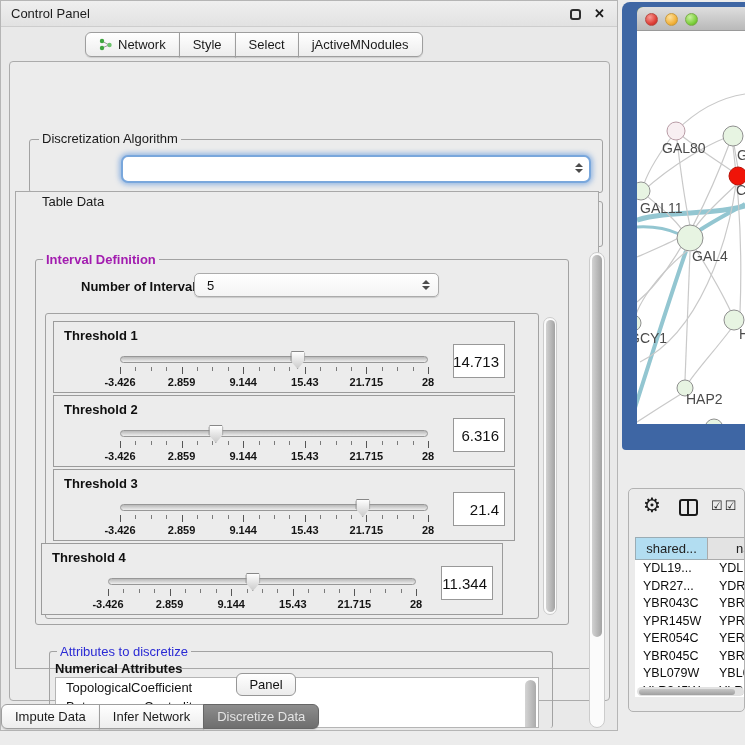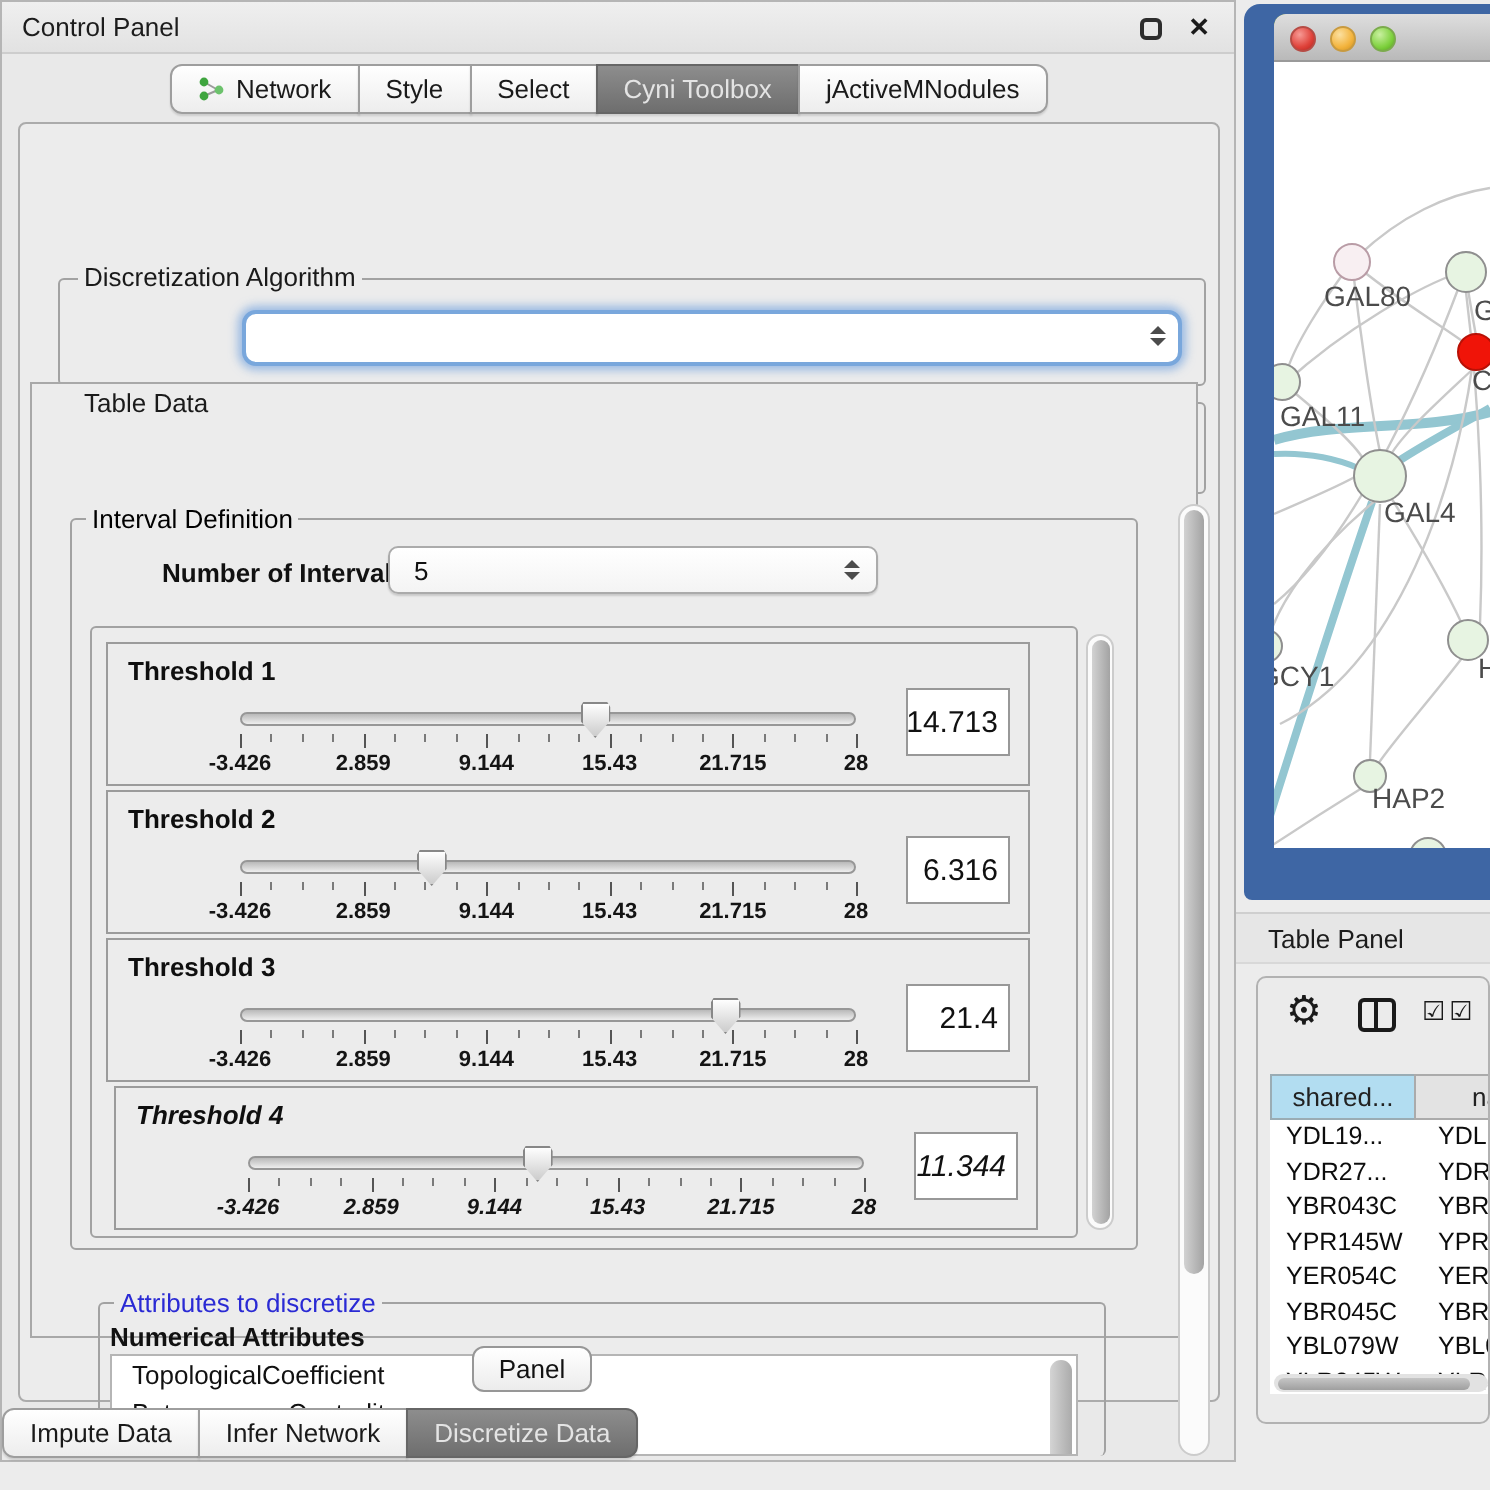"Cyni Toolbox" div.seg { html: <div> <span>Cyni Toolbox</span> </div> -> none }
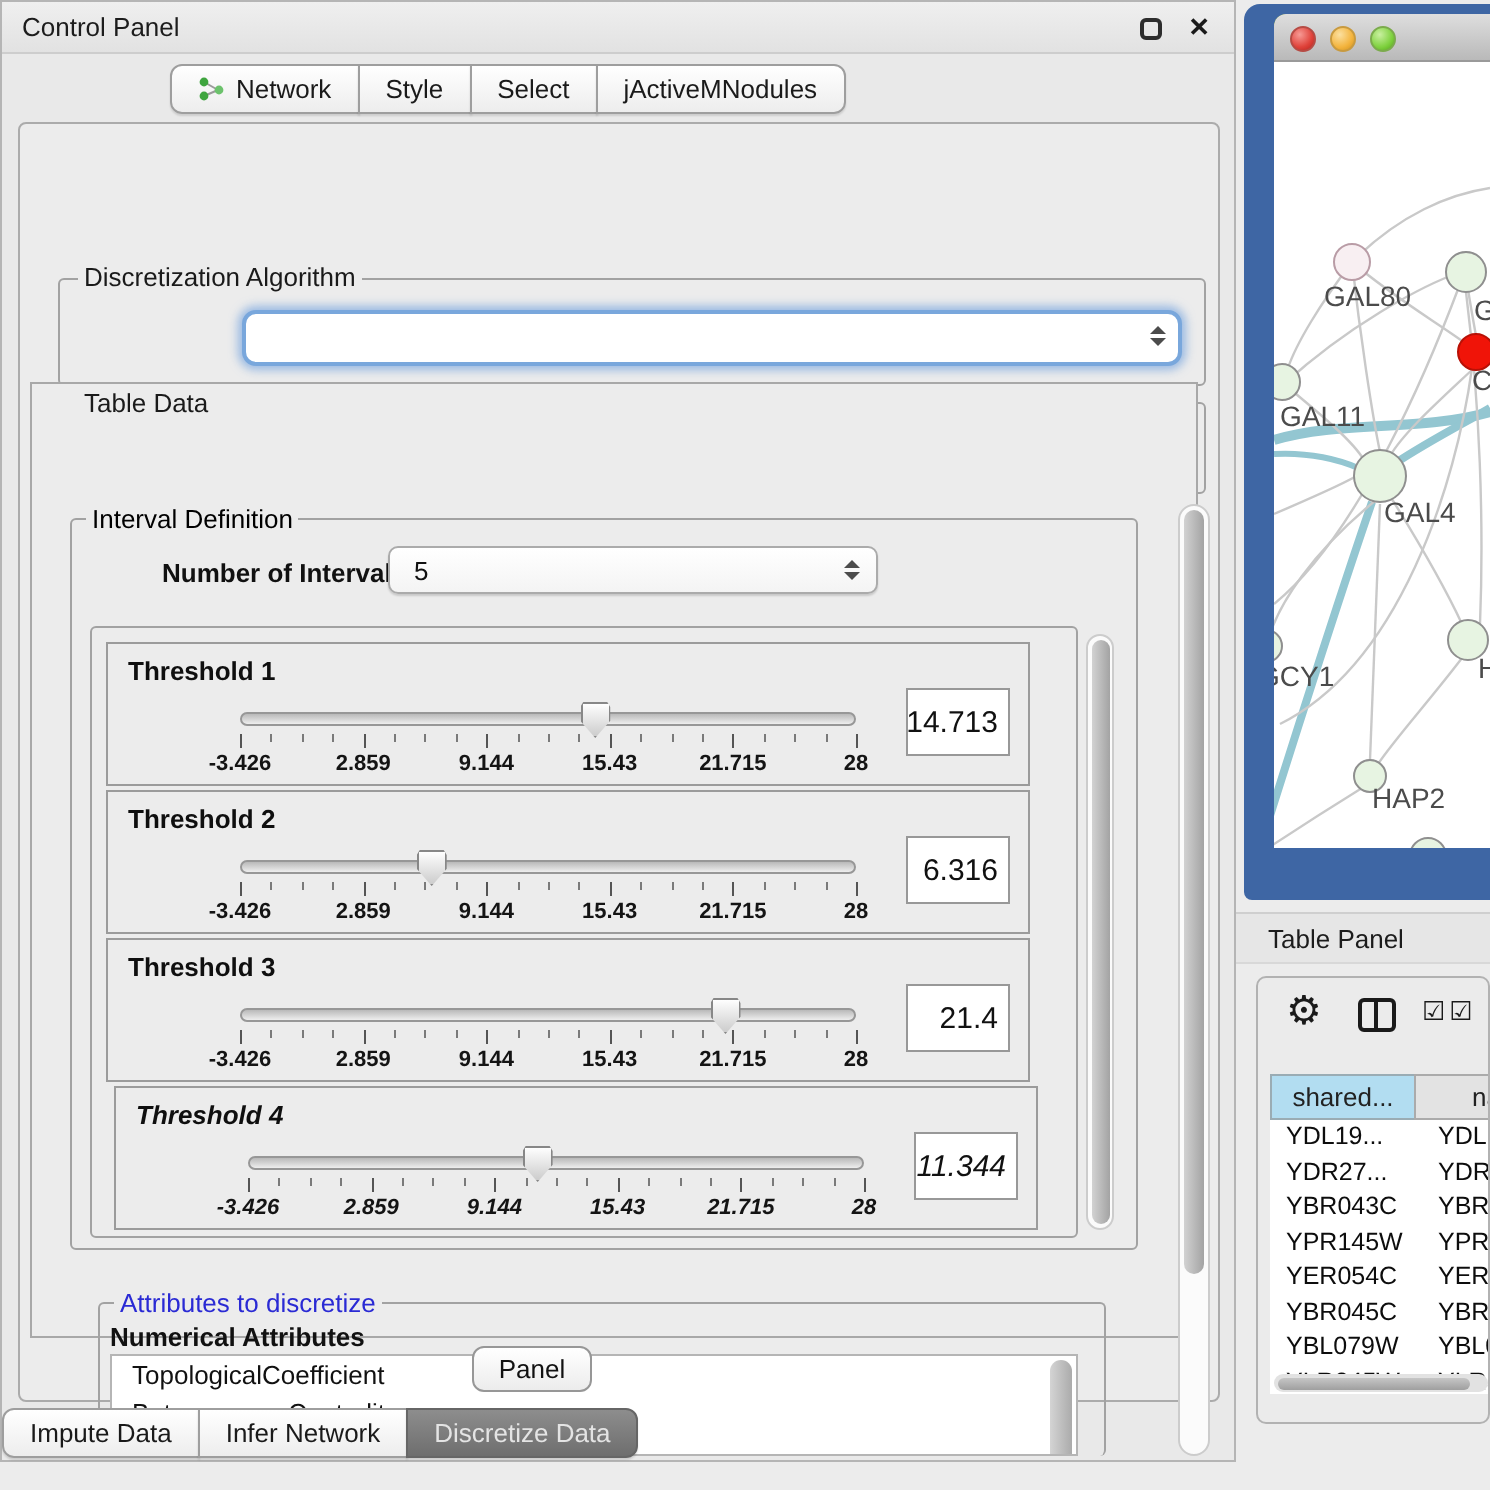"Interval Definition" .grp-label.green { color: #000000 -> #a21caf; font-weight: none -> bold }
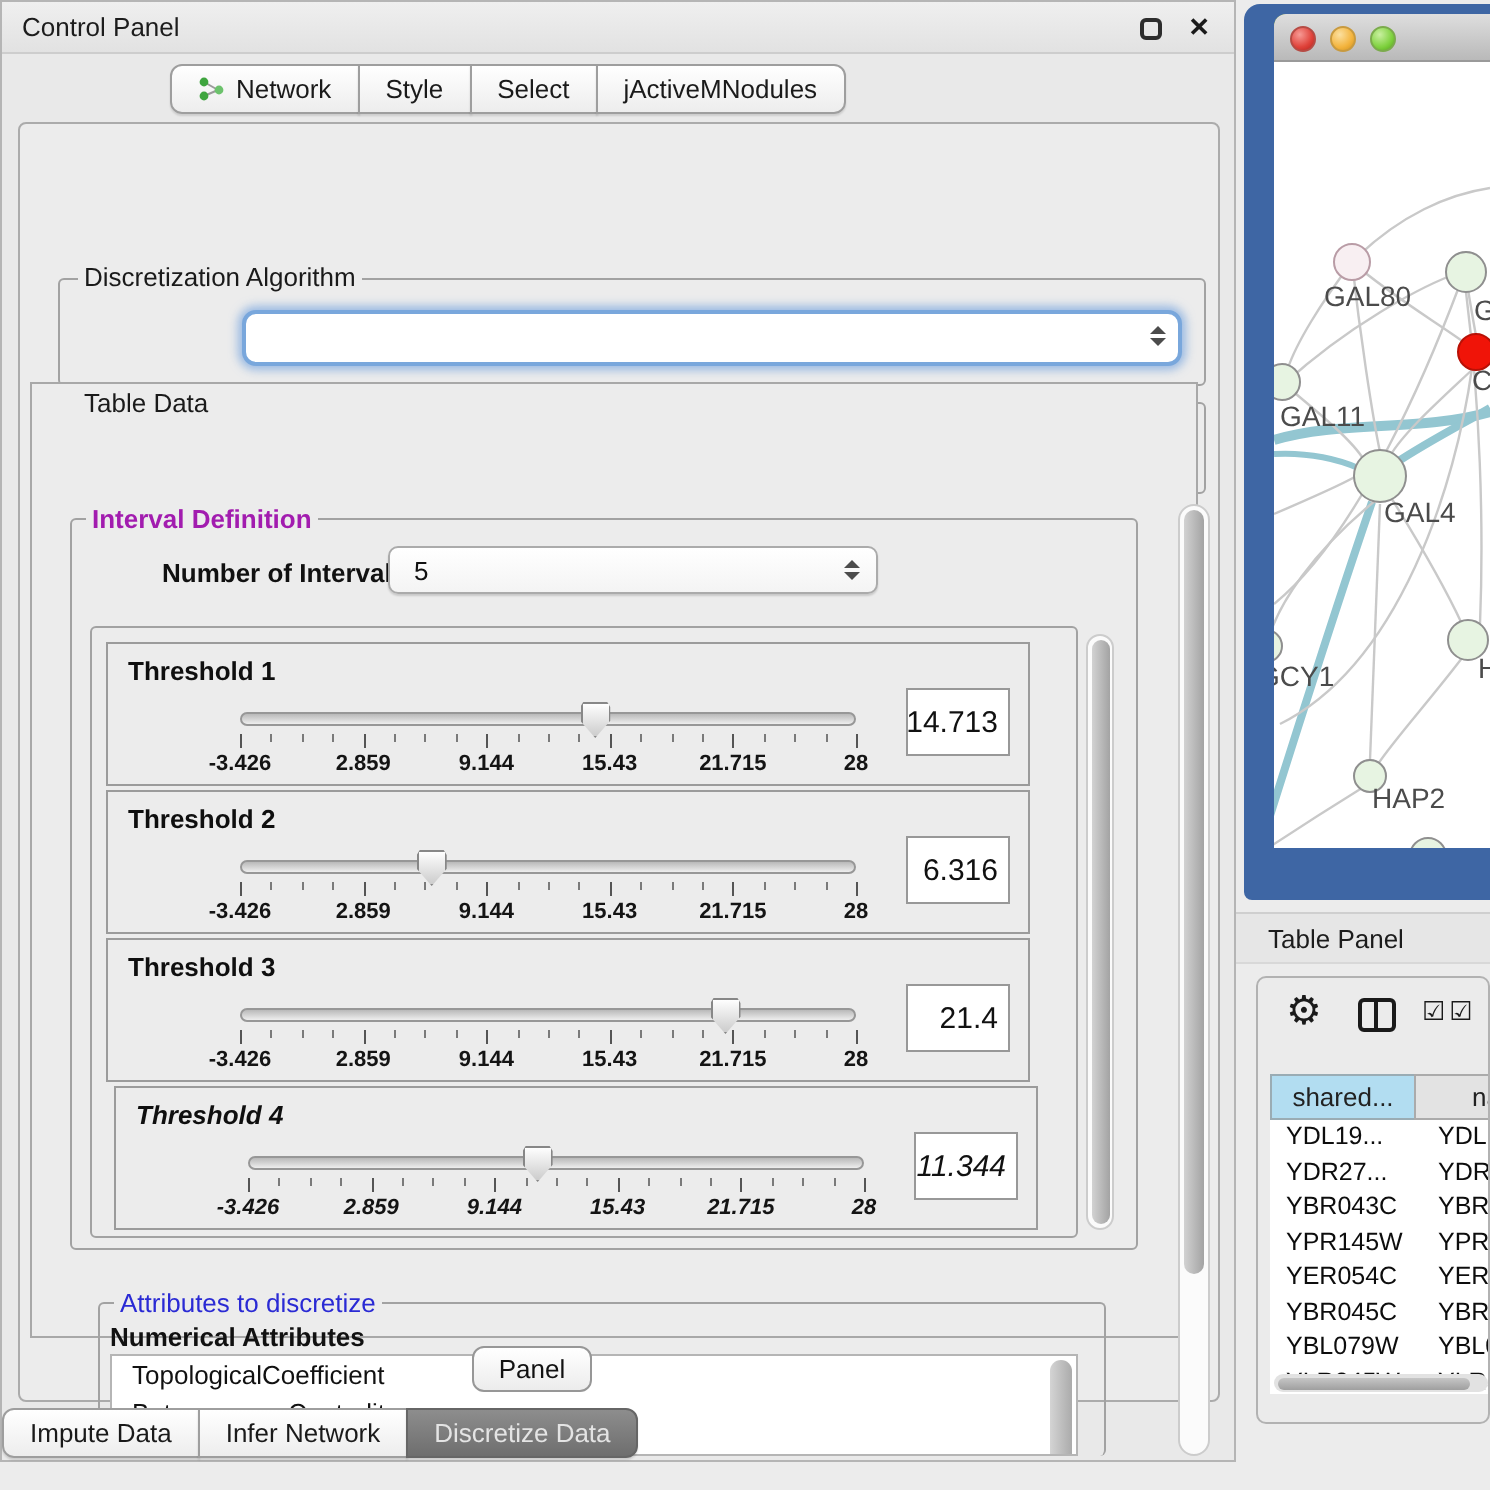"Table Panel" div { html: <div> <span>Table Panel</span> </div> -> none }
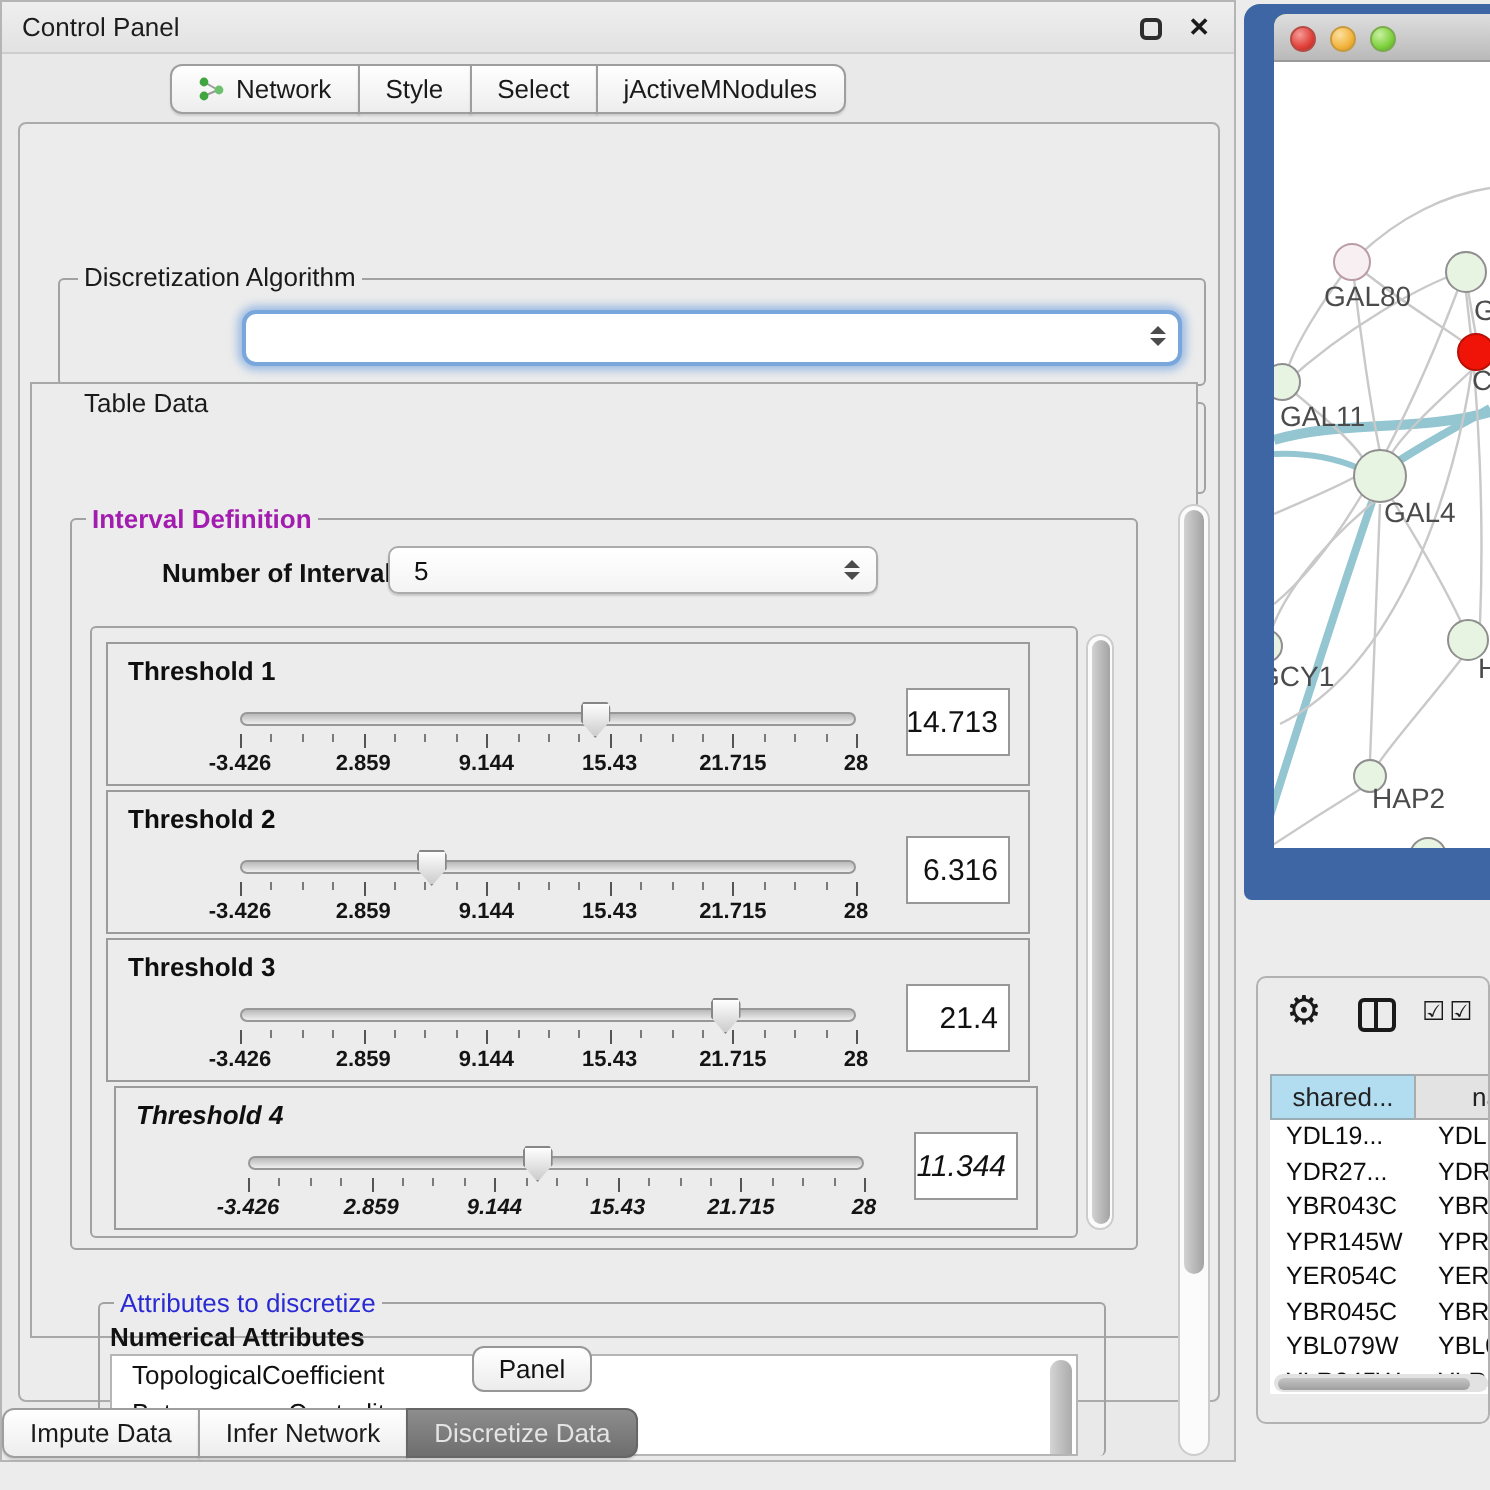"Threshold 4" div.threshold-panel { font-style: italic -> none; left: 56px -> 40px }
